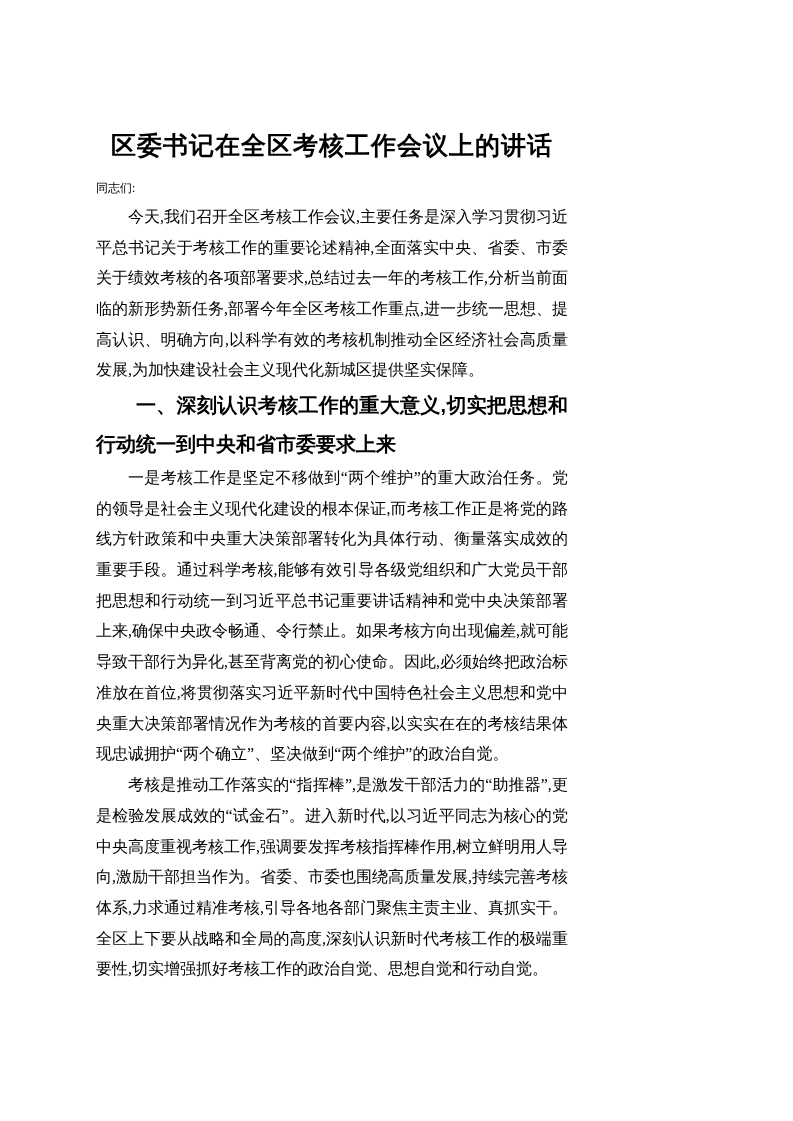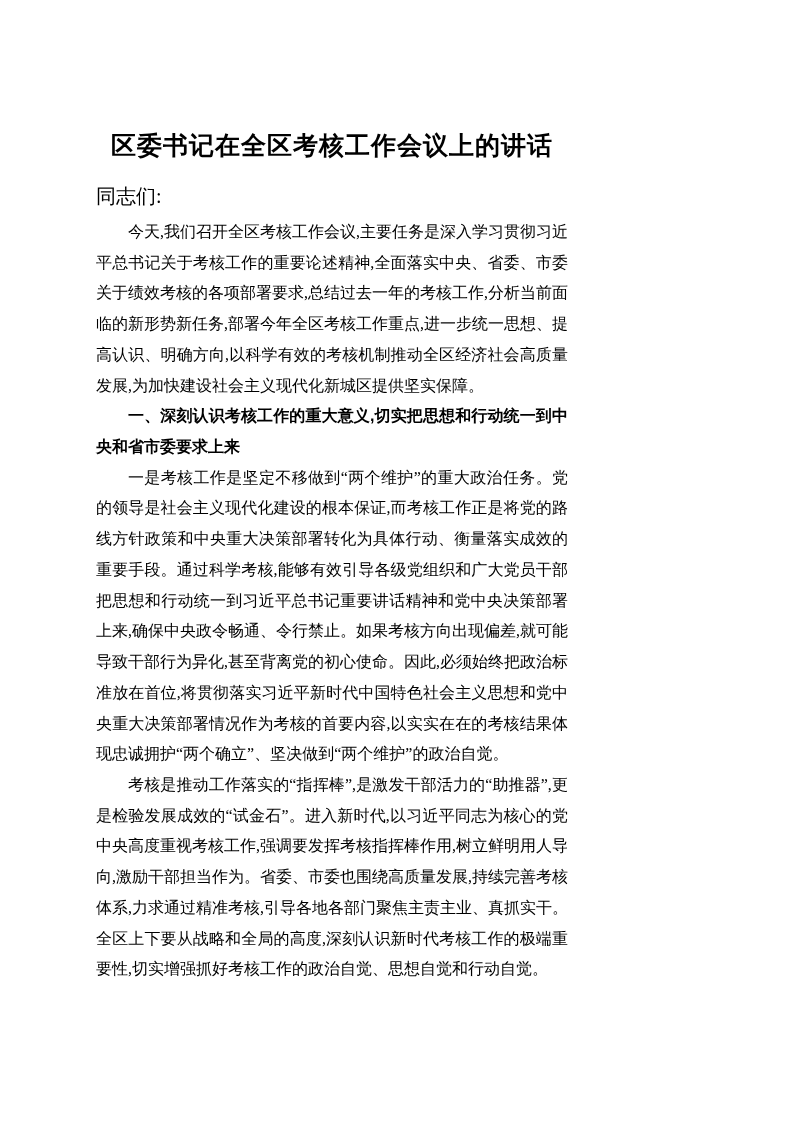"同志们:" .salutation { font-size: 20px -> 12px }
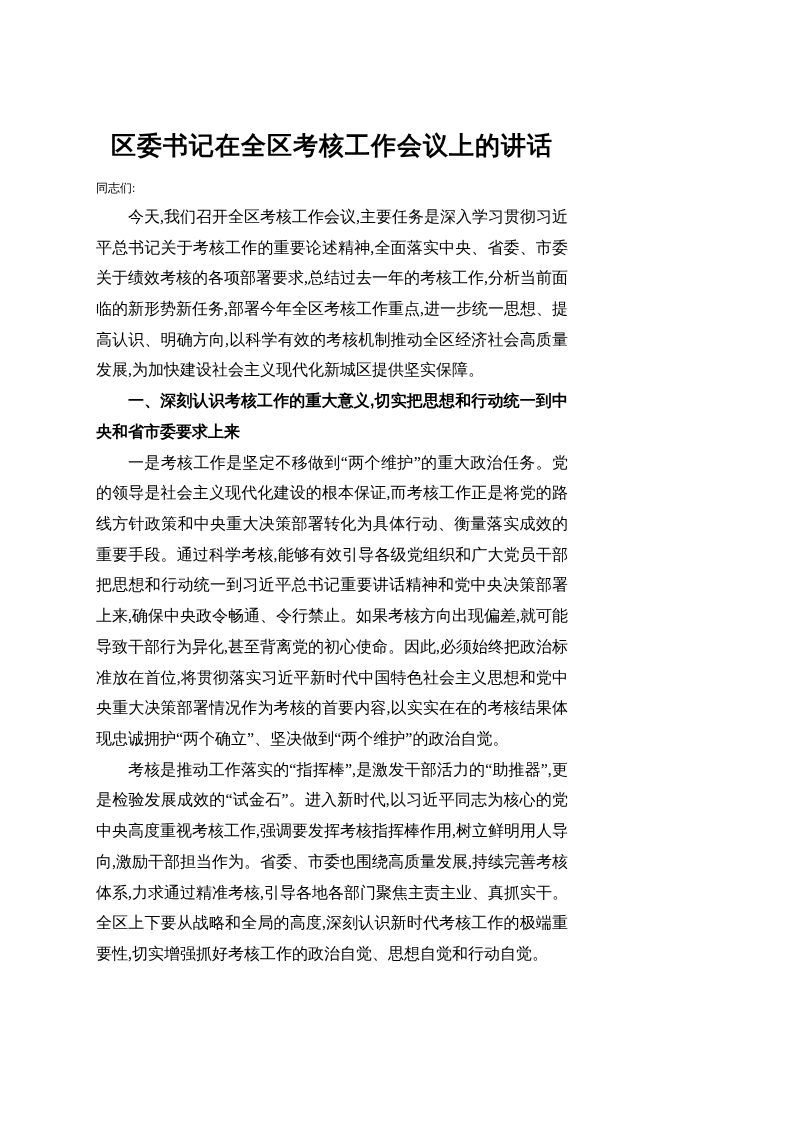"一、深刻认识考核工作的重大意义,切实把思想和行动统一到中央和省市委要求上来" p.heading-para { font-size: 16px -> 20px }
